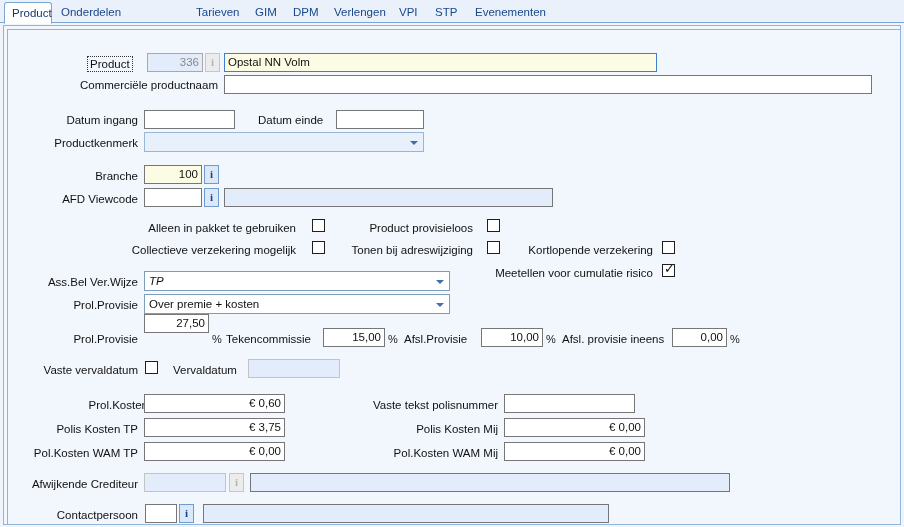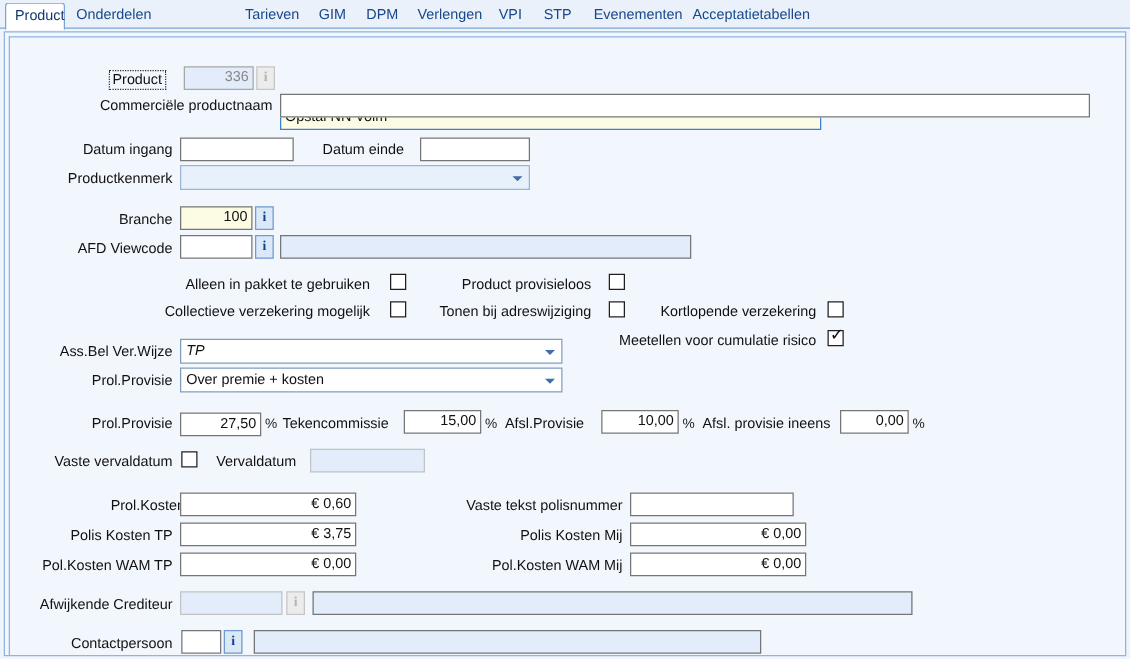"Acceptatietabellen" div.tab { html: <div><span>Acceptatietabellen</span></div> -> none }
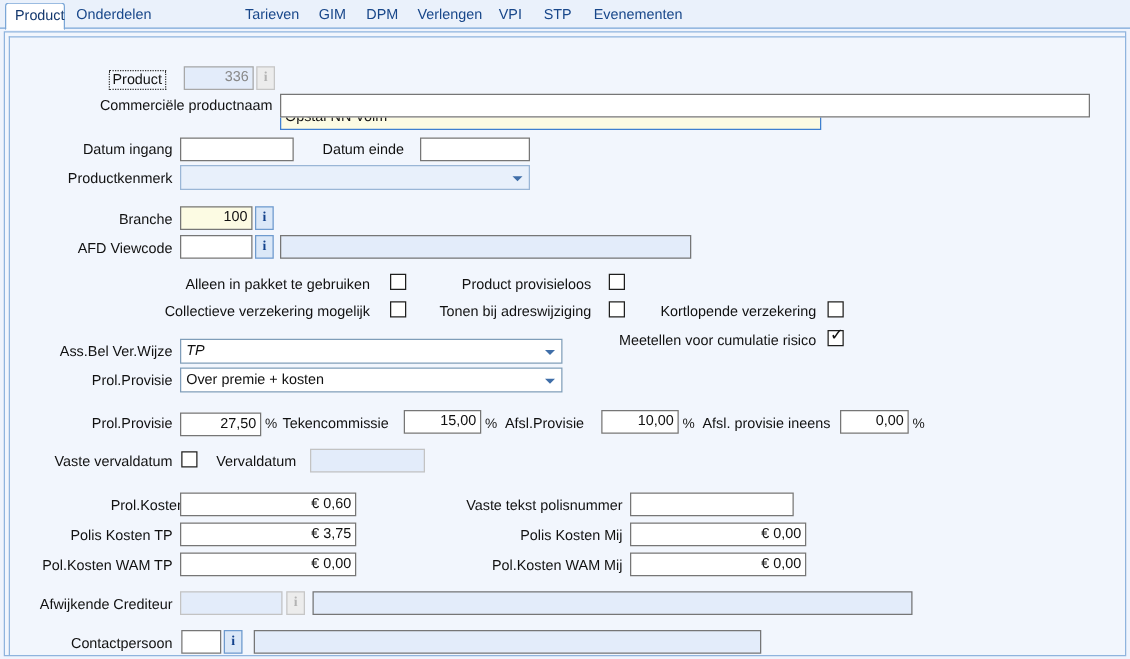"Opstal NN Volm" div.fld { margin-top: 32px -> none }
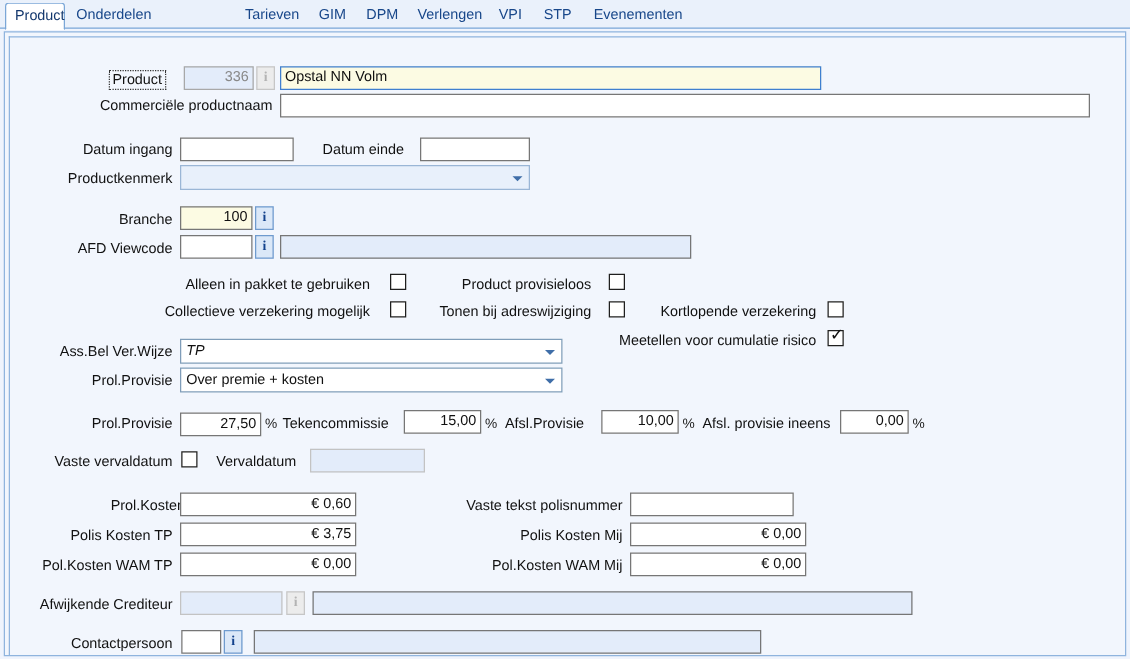"27,50" div.fld { top: 300px -> 284px }
